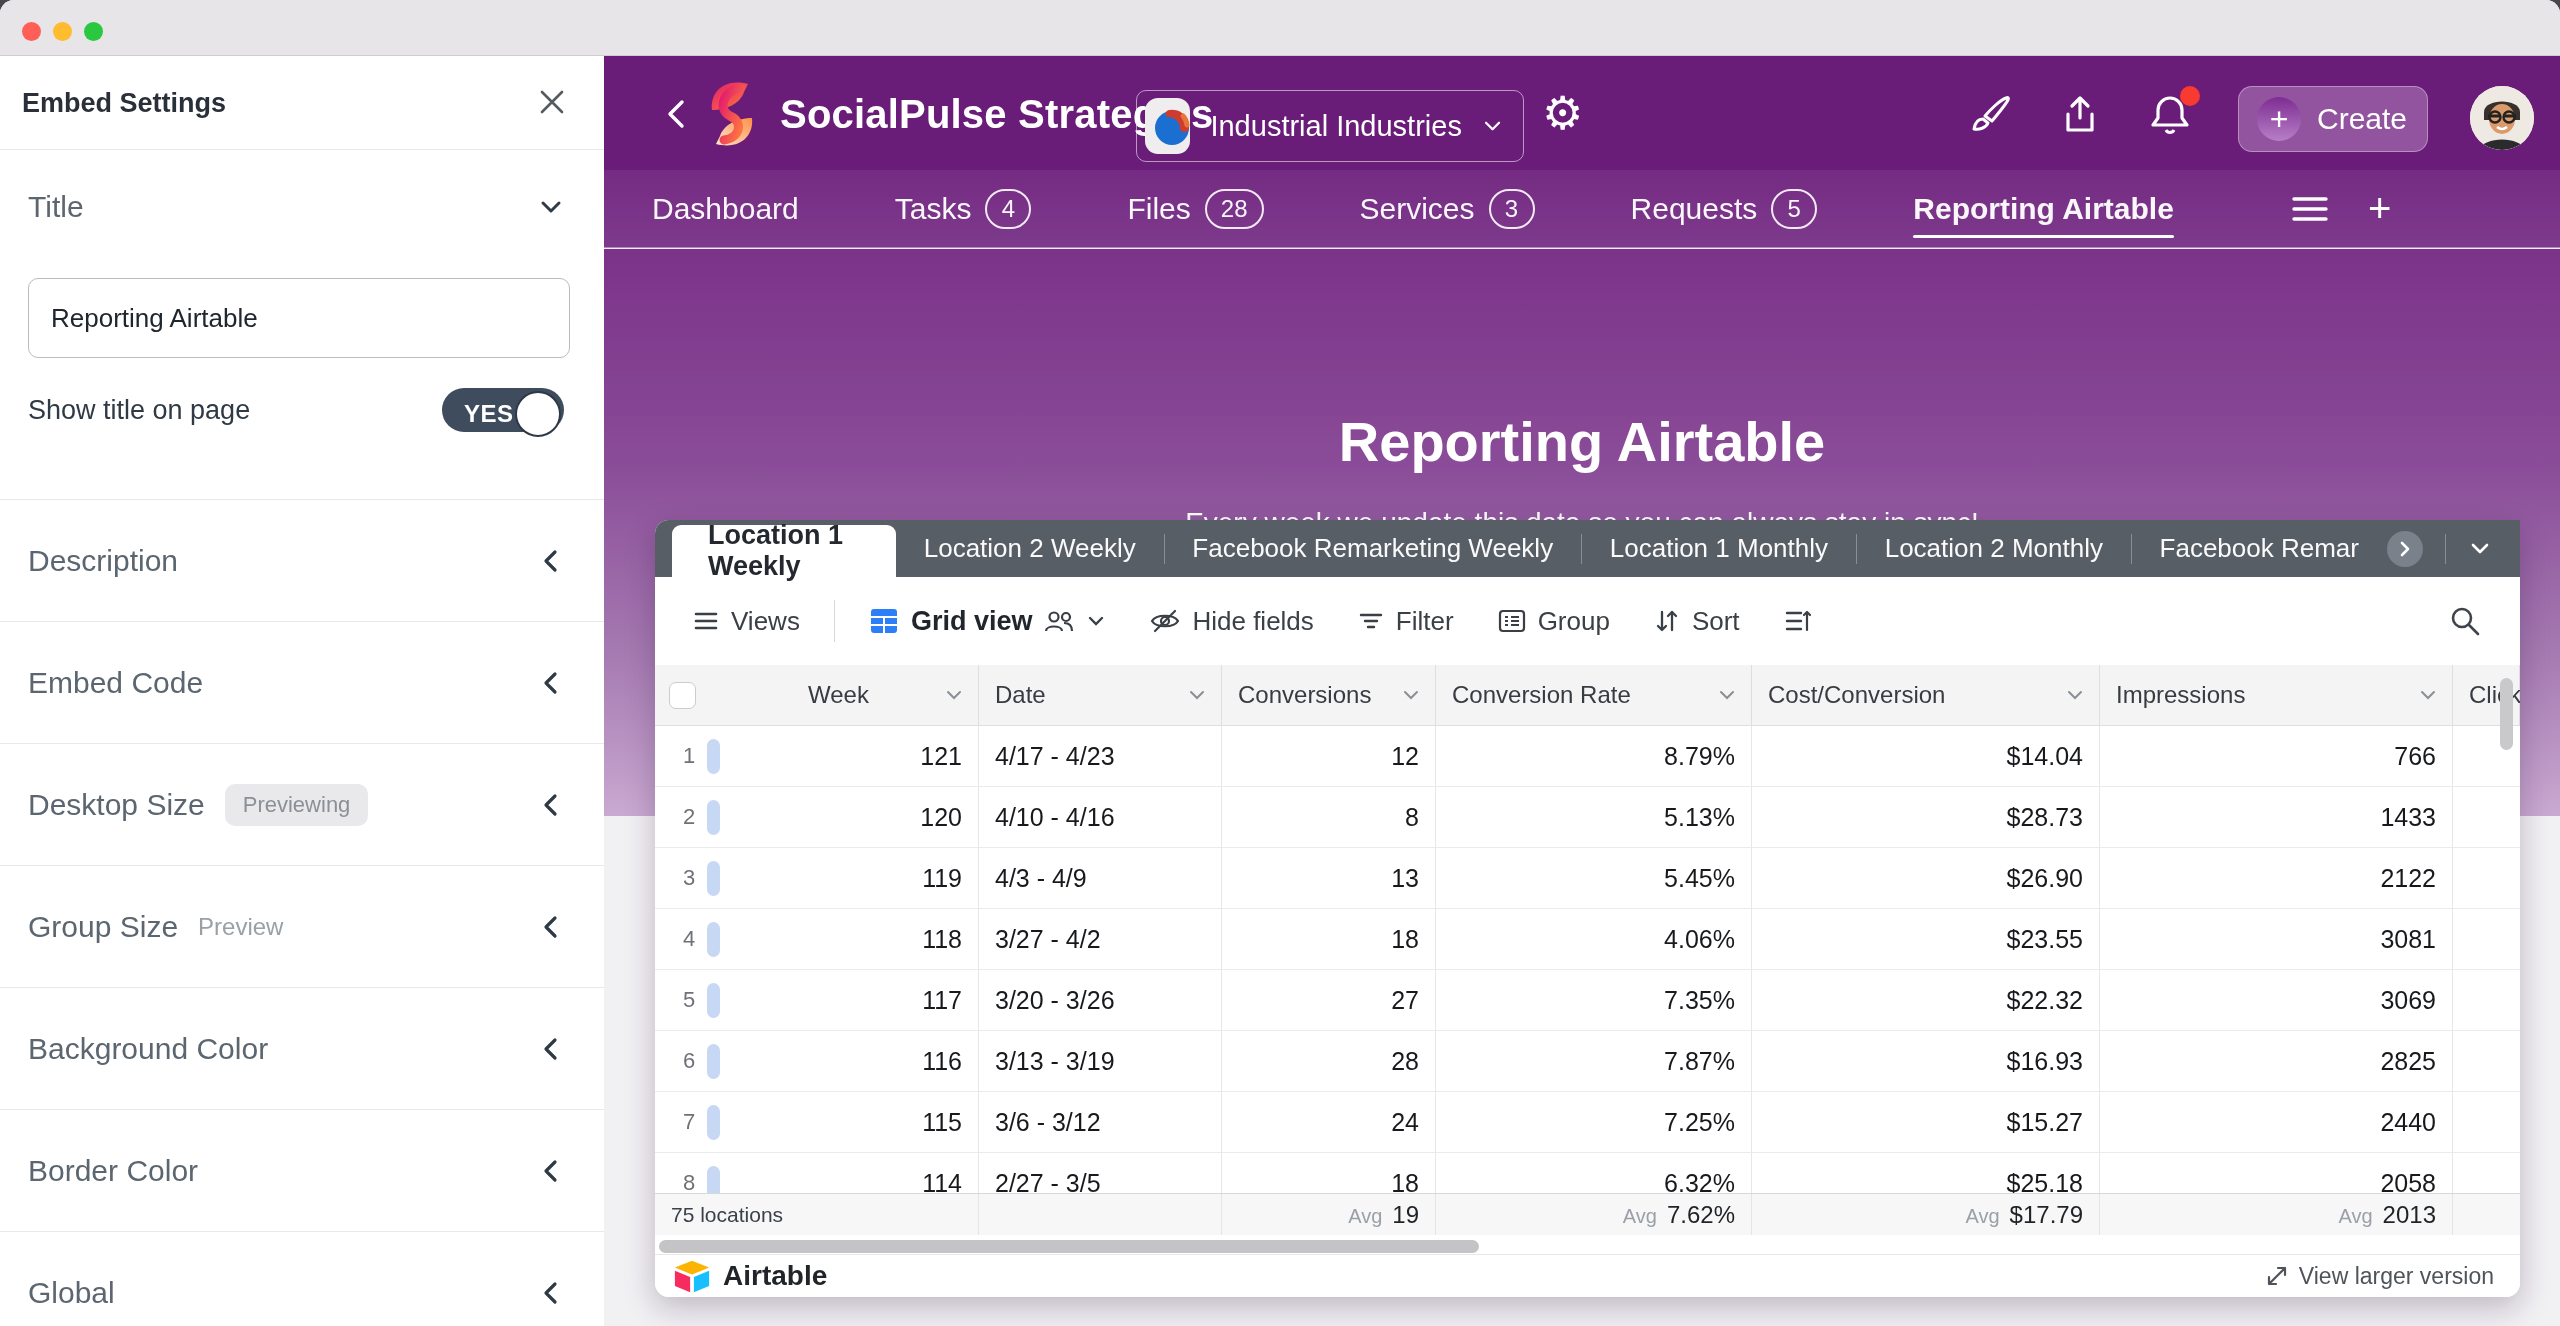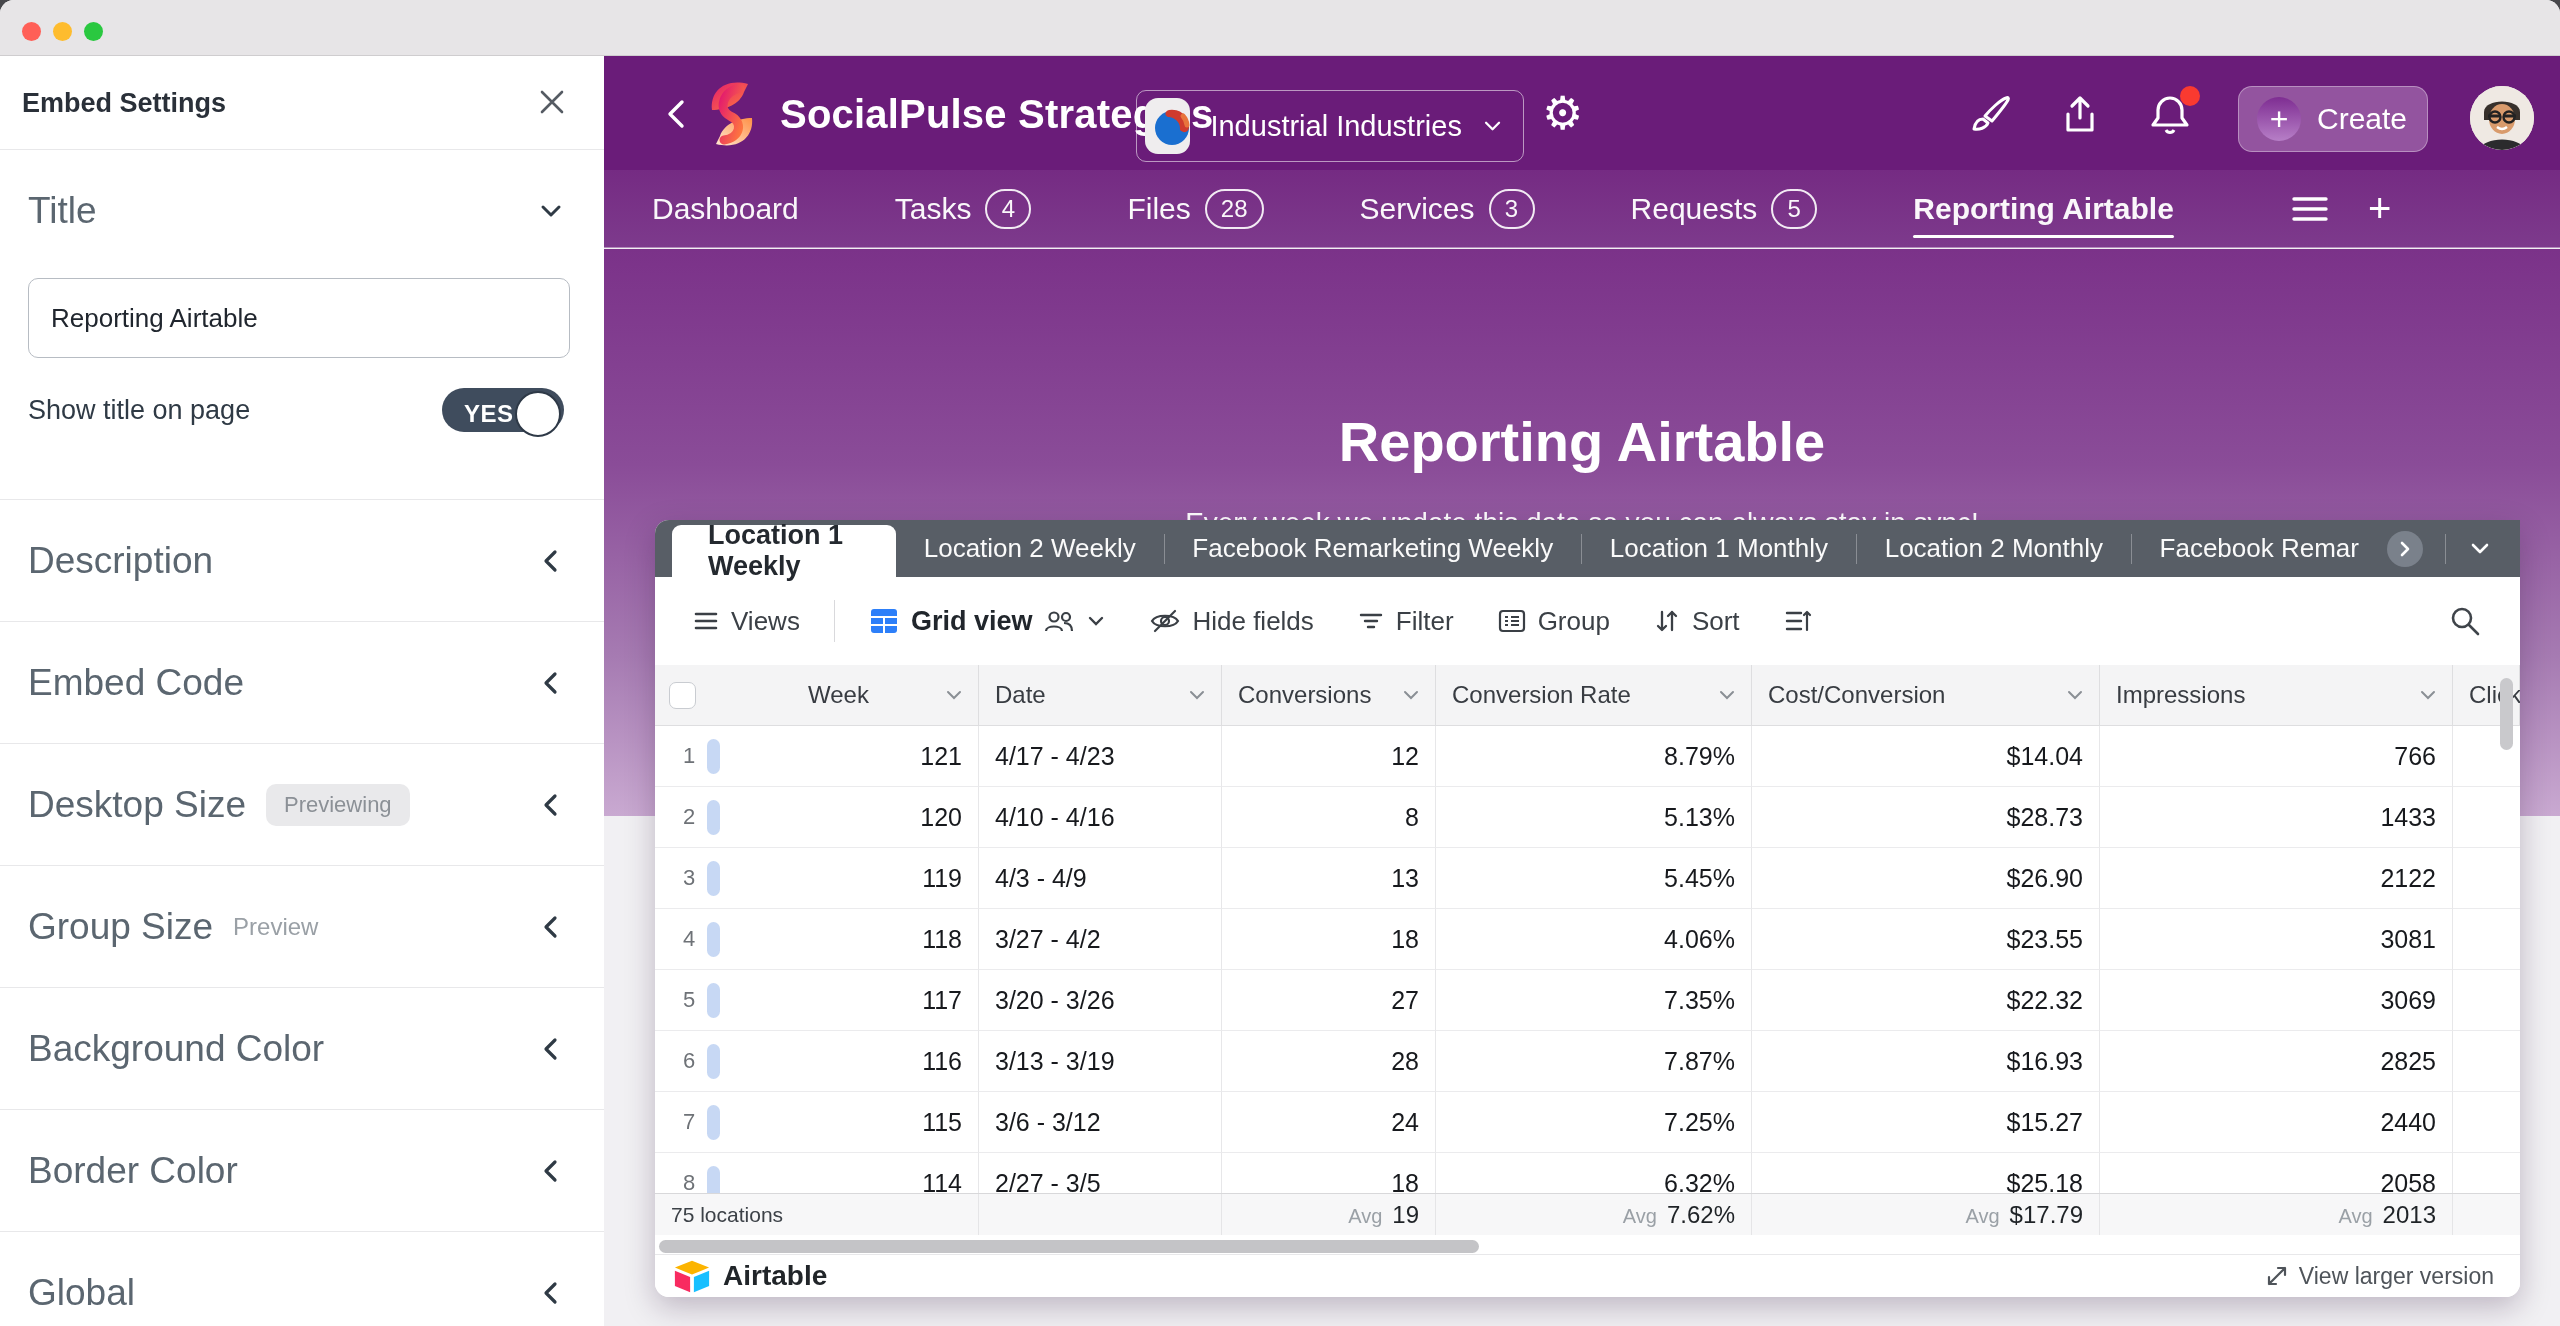"Title" .sect-label { font-size: 37px -> 30px }
